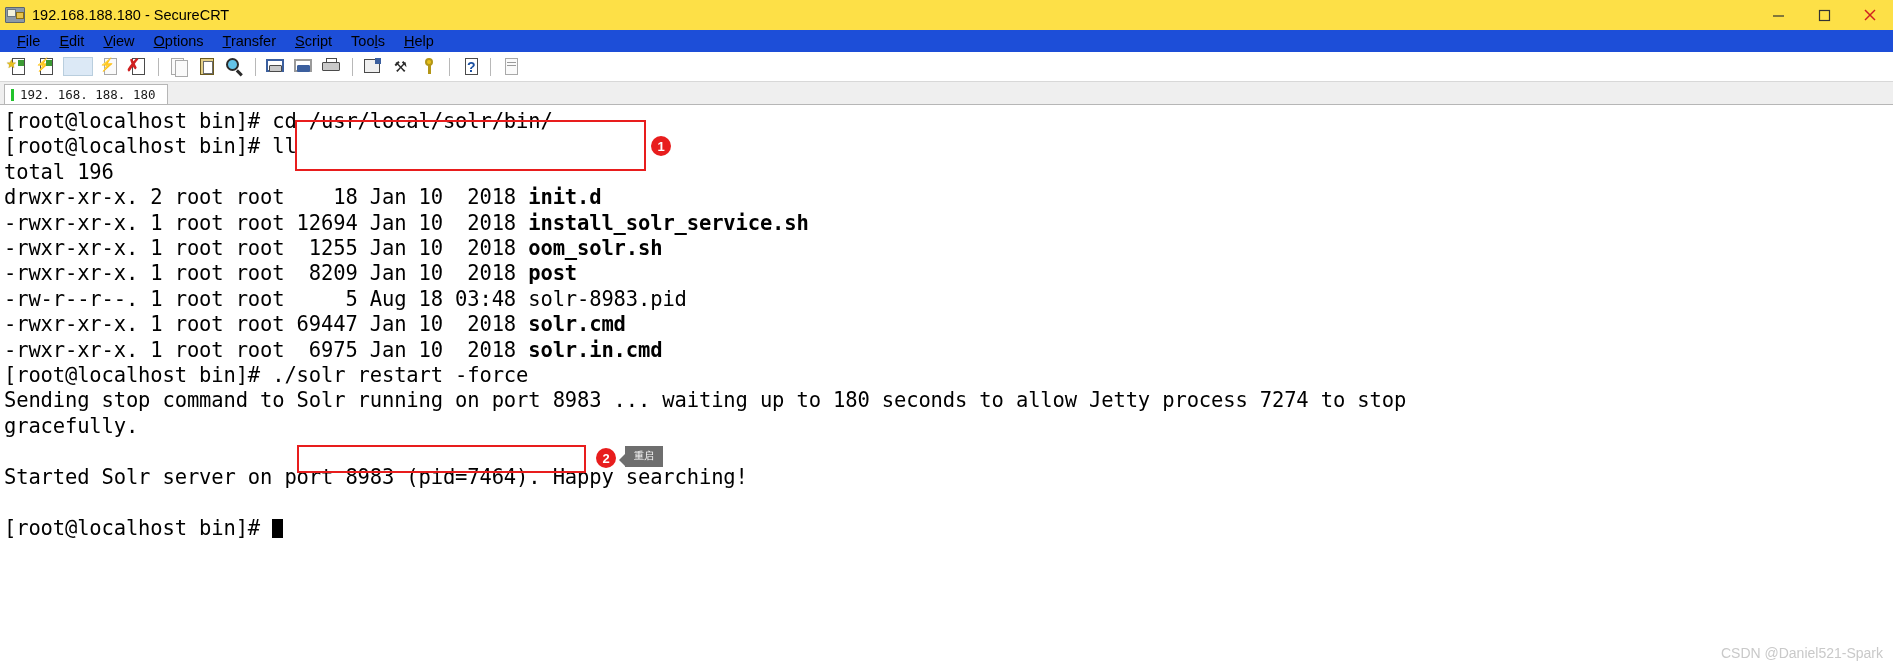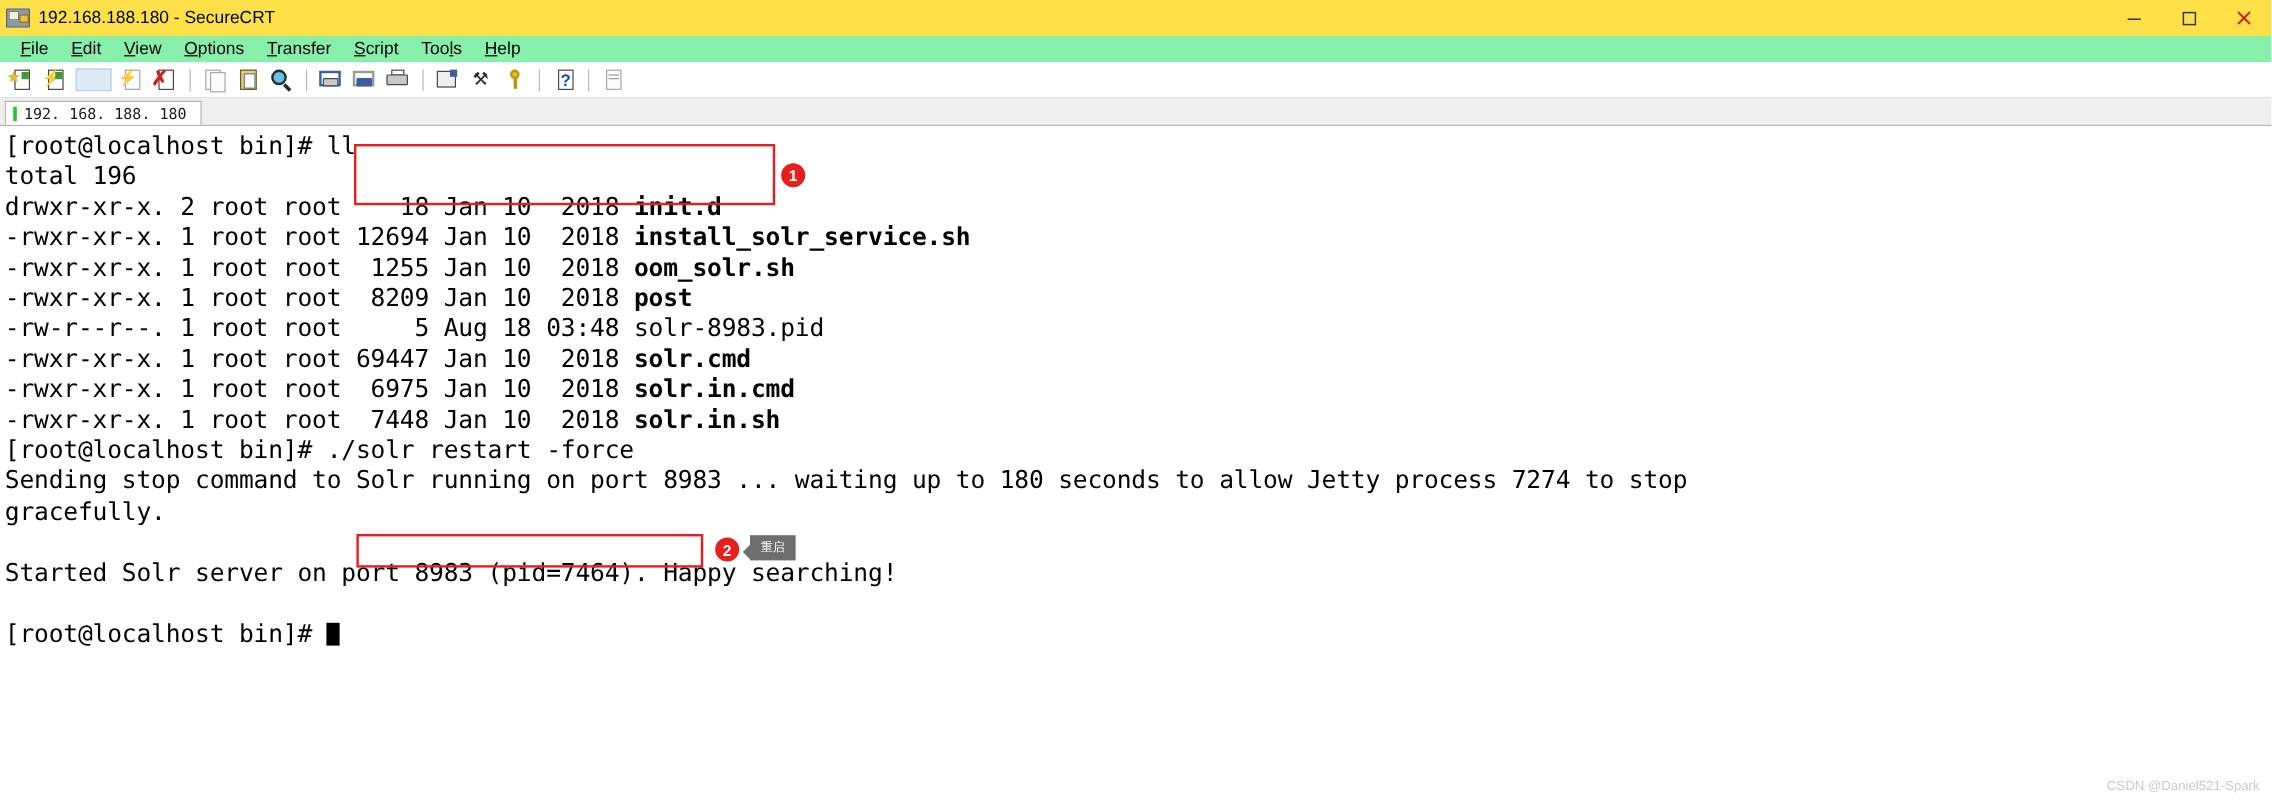"File" .menubar { background: #86efac -> #1d4ed8 }
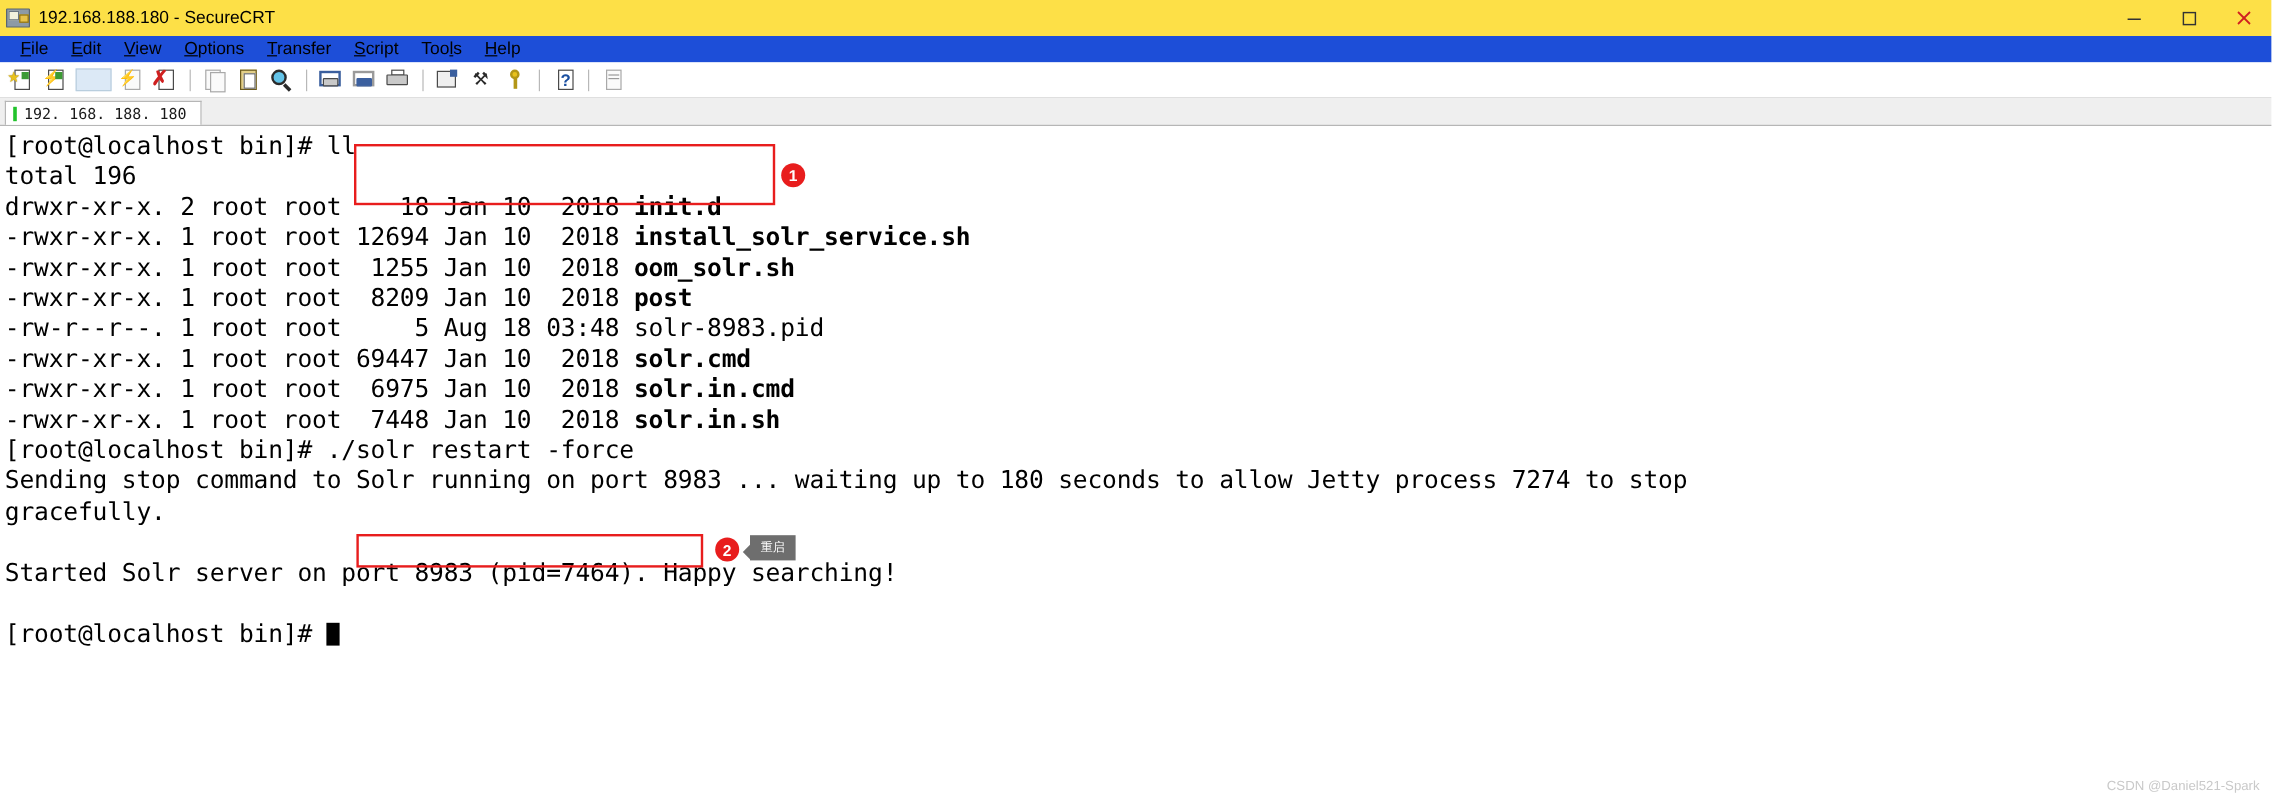"[root@localhost bin]# cd" div.term-line { html: none -> <div>[root@localhost bin]# cd /usr/local/solr/bin/</div> }
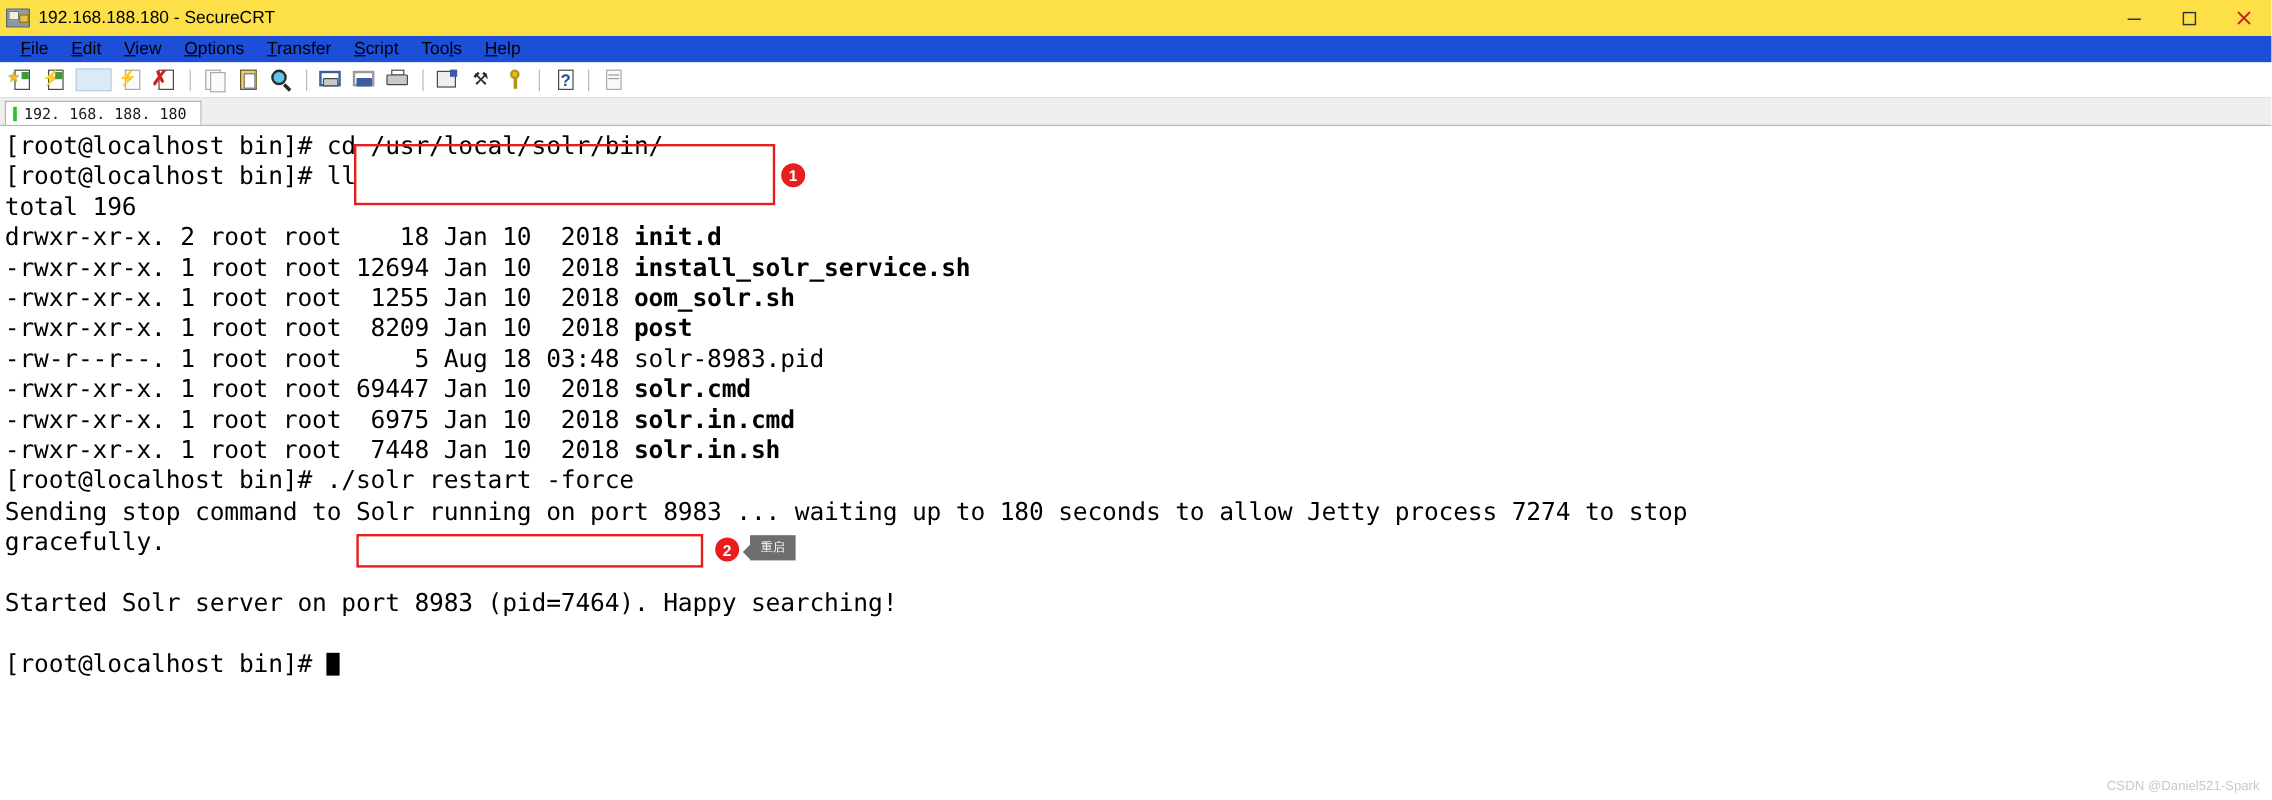"-rwxr-xr-x. 1 root root 7448" div.term-line { html: <div><span>-rwxr-xr-x. 1 root root 7448 Jan 10 2018 </span><b>solr.in.sh</b></div> -> none }
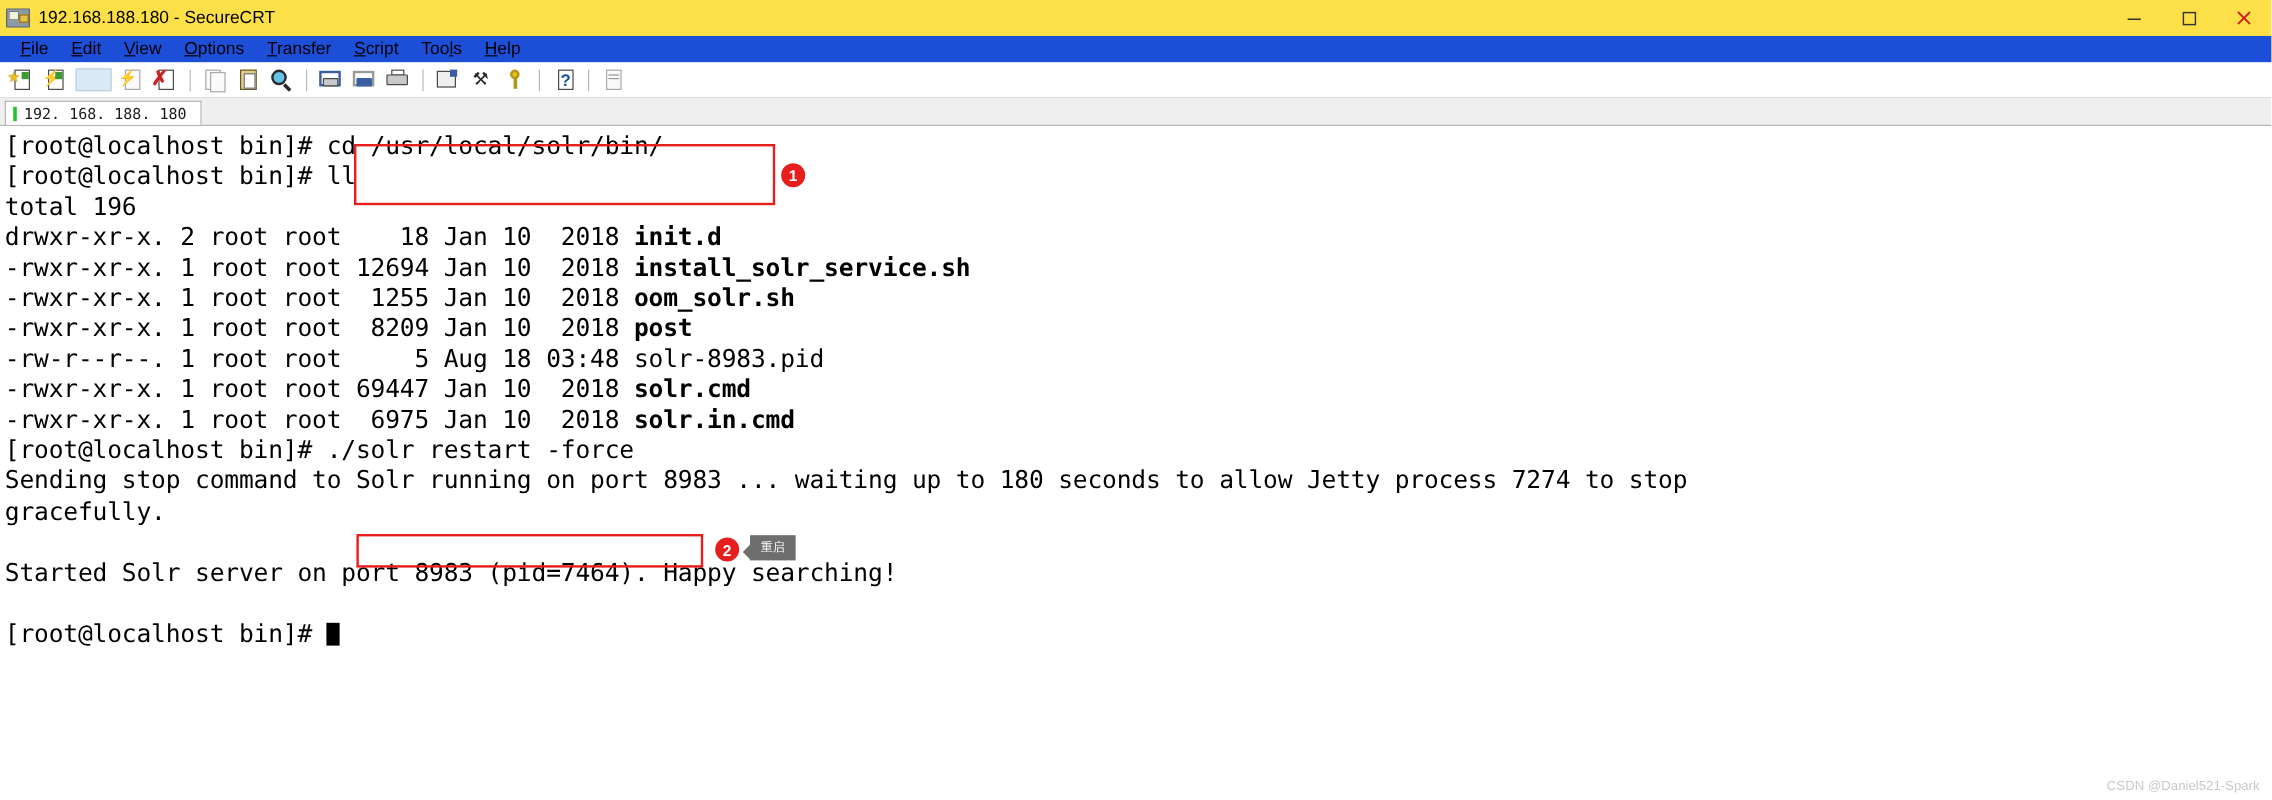"CSDN @Daniel521-Spark" .watermark { font-size: 11px -> 14px }
